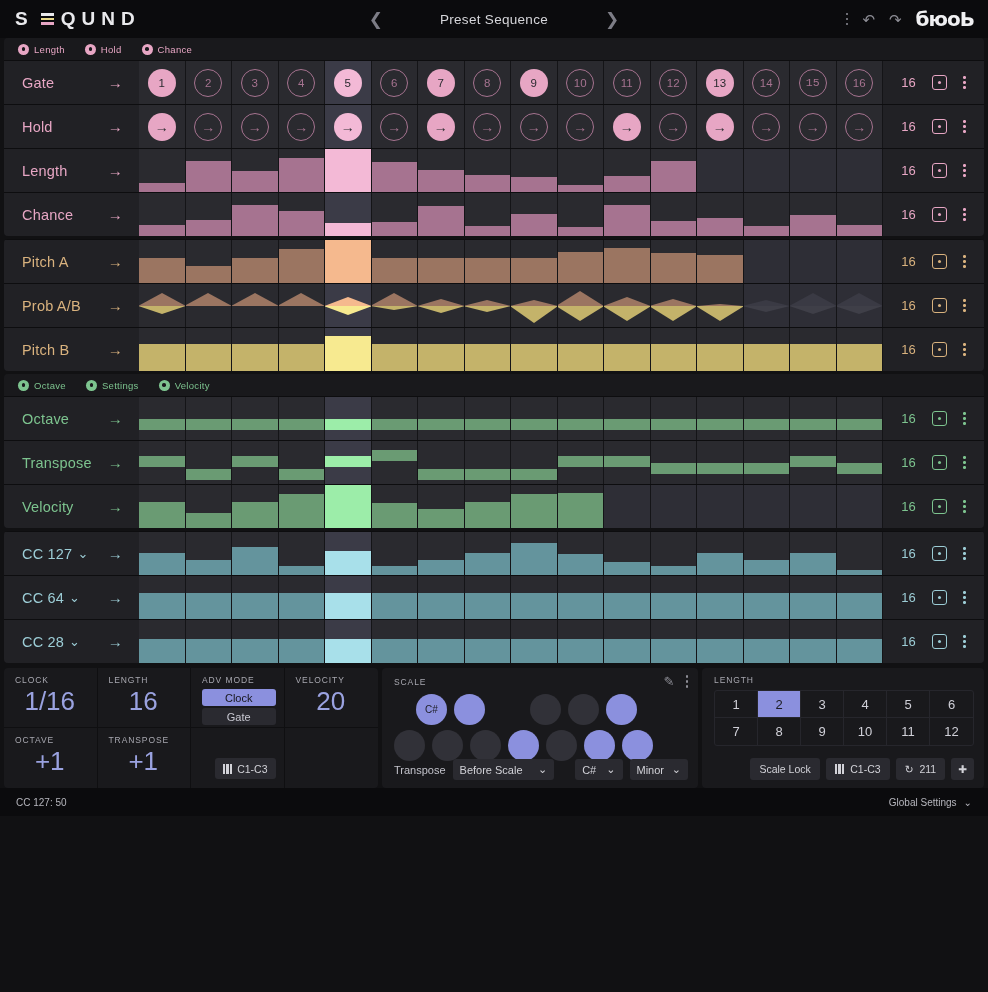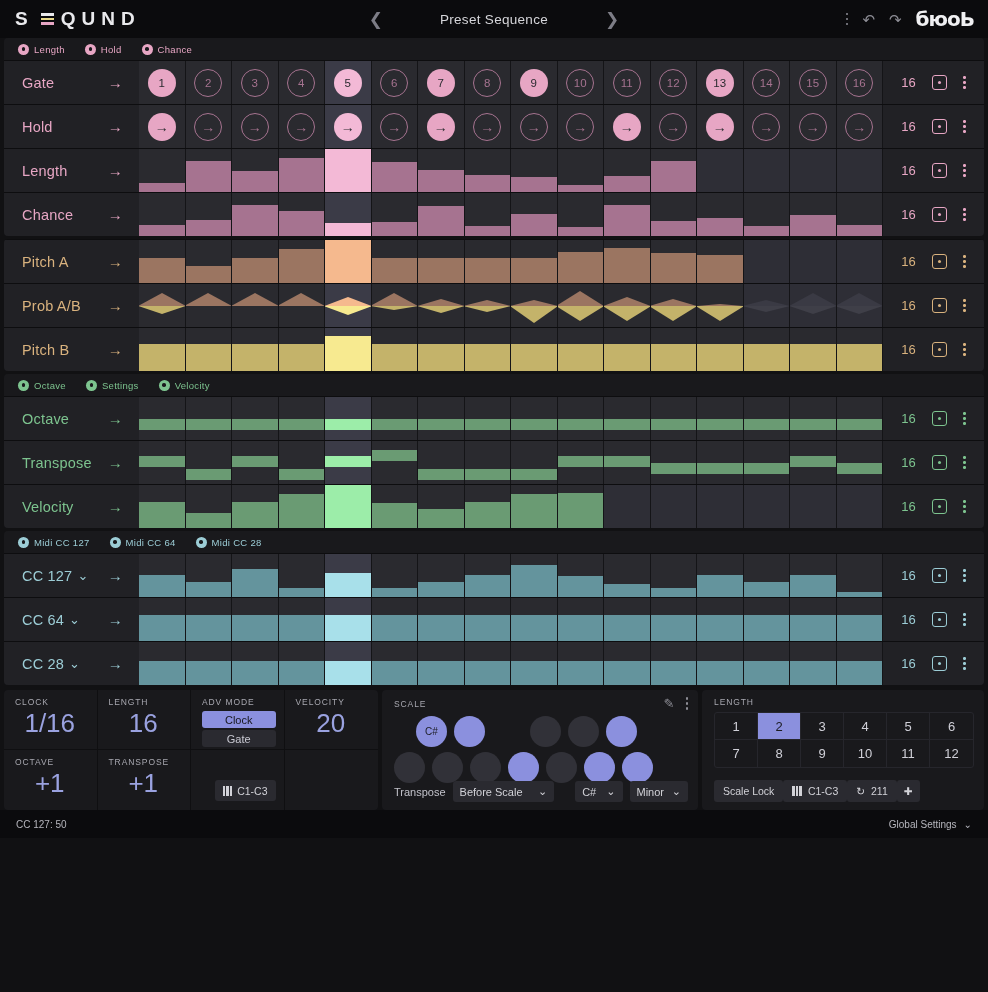"15" div.circ { font-family: none -> Liberation Mono, monospace }
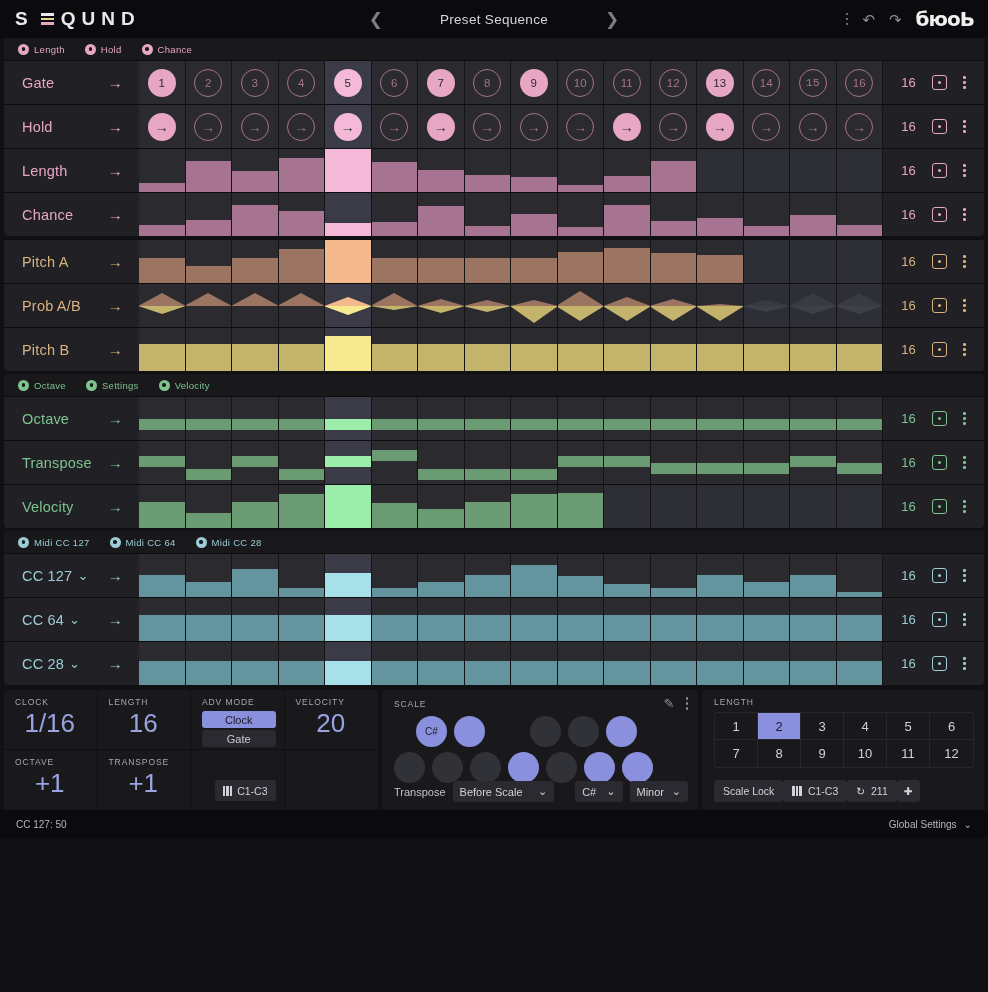"Midi CC 127" div.tabbar { html: <div> <div> <span> <i></i> </span> <span>Midi CC 127</span> </div> <div> <span> <i></i> </span> <span>Midi CC 64</span> </div> <div> <span> <i></i> </span> <span>Midi CC 28</span> </div> </div> -> none }
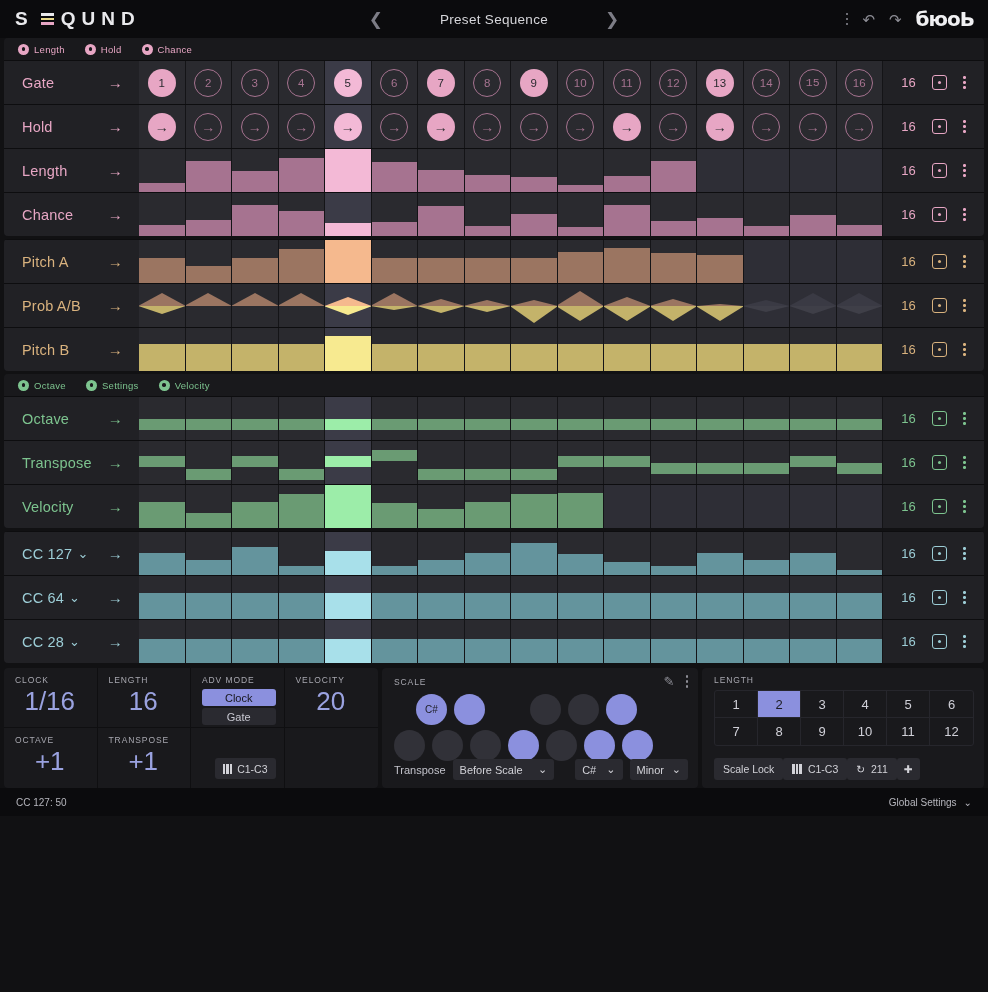"Scale Lock" .pfoot { gap: 0 -> 6px; justify-content: none -> flex-end }
